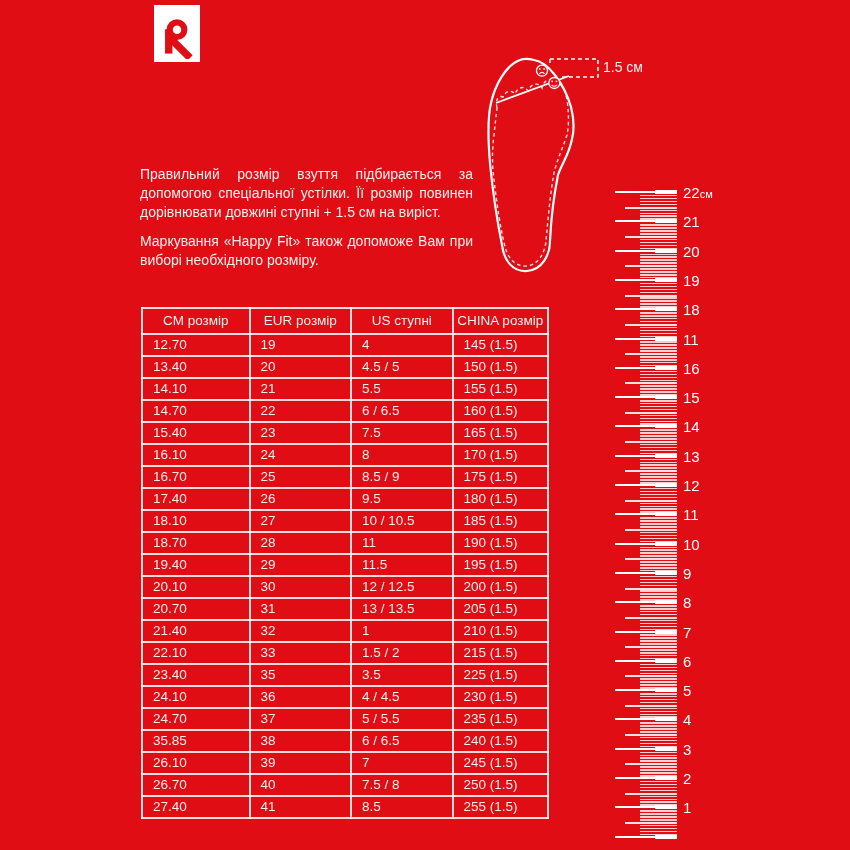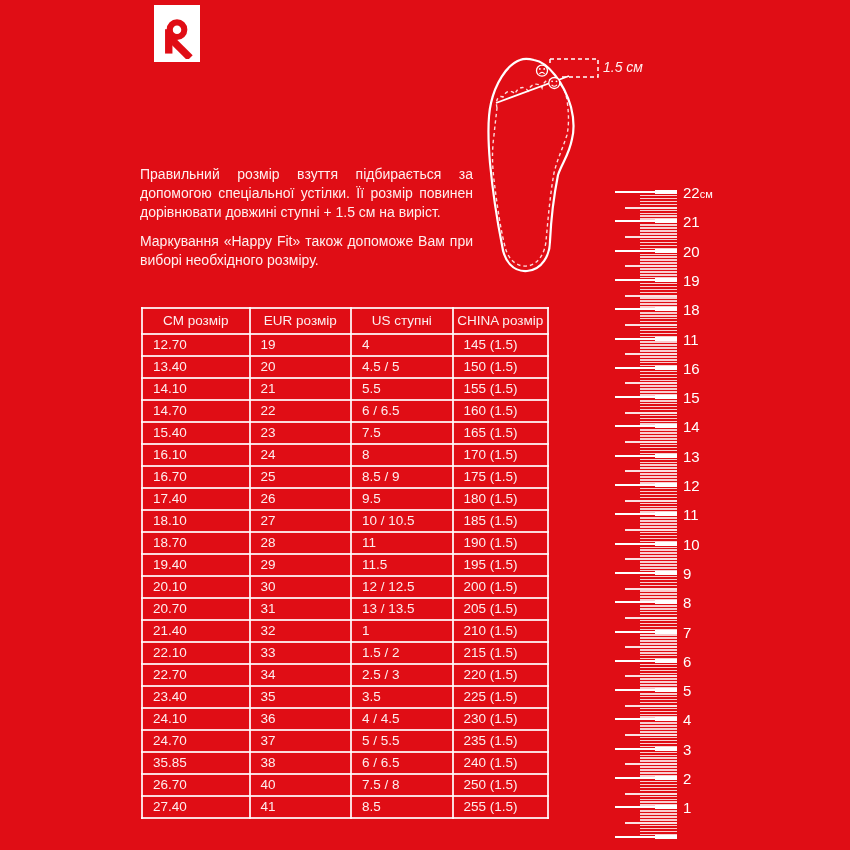"1.5 см" .margin-label { font-style: italic -> none }
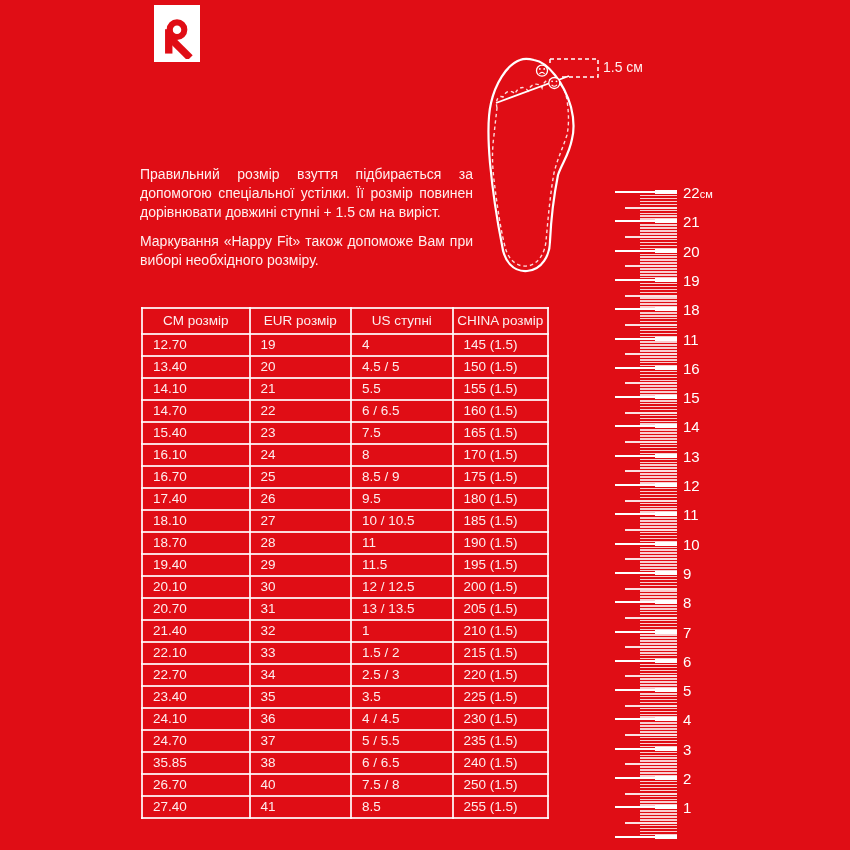"22.70" tr { html: <tr> <td>22.70</td> <td>34</td> <td>2.5 / 3</td> <td>220 (1.5)</td> </tr> -> none }
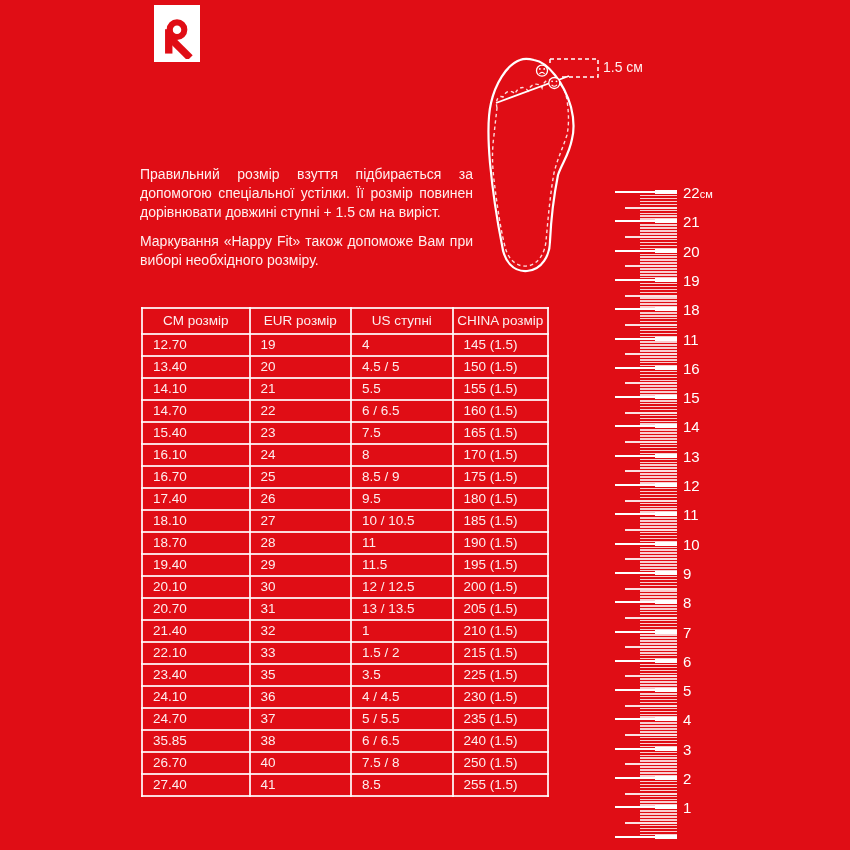"26.10" tr { html: none -> <tr> <td>26.10</td> <td>39</td> <td>7</td> <td>245 (1.5)</td> </tr> }
